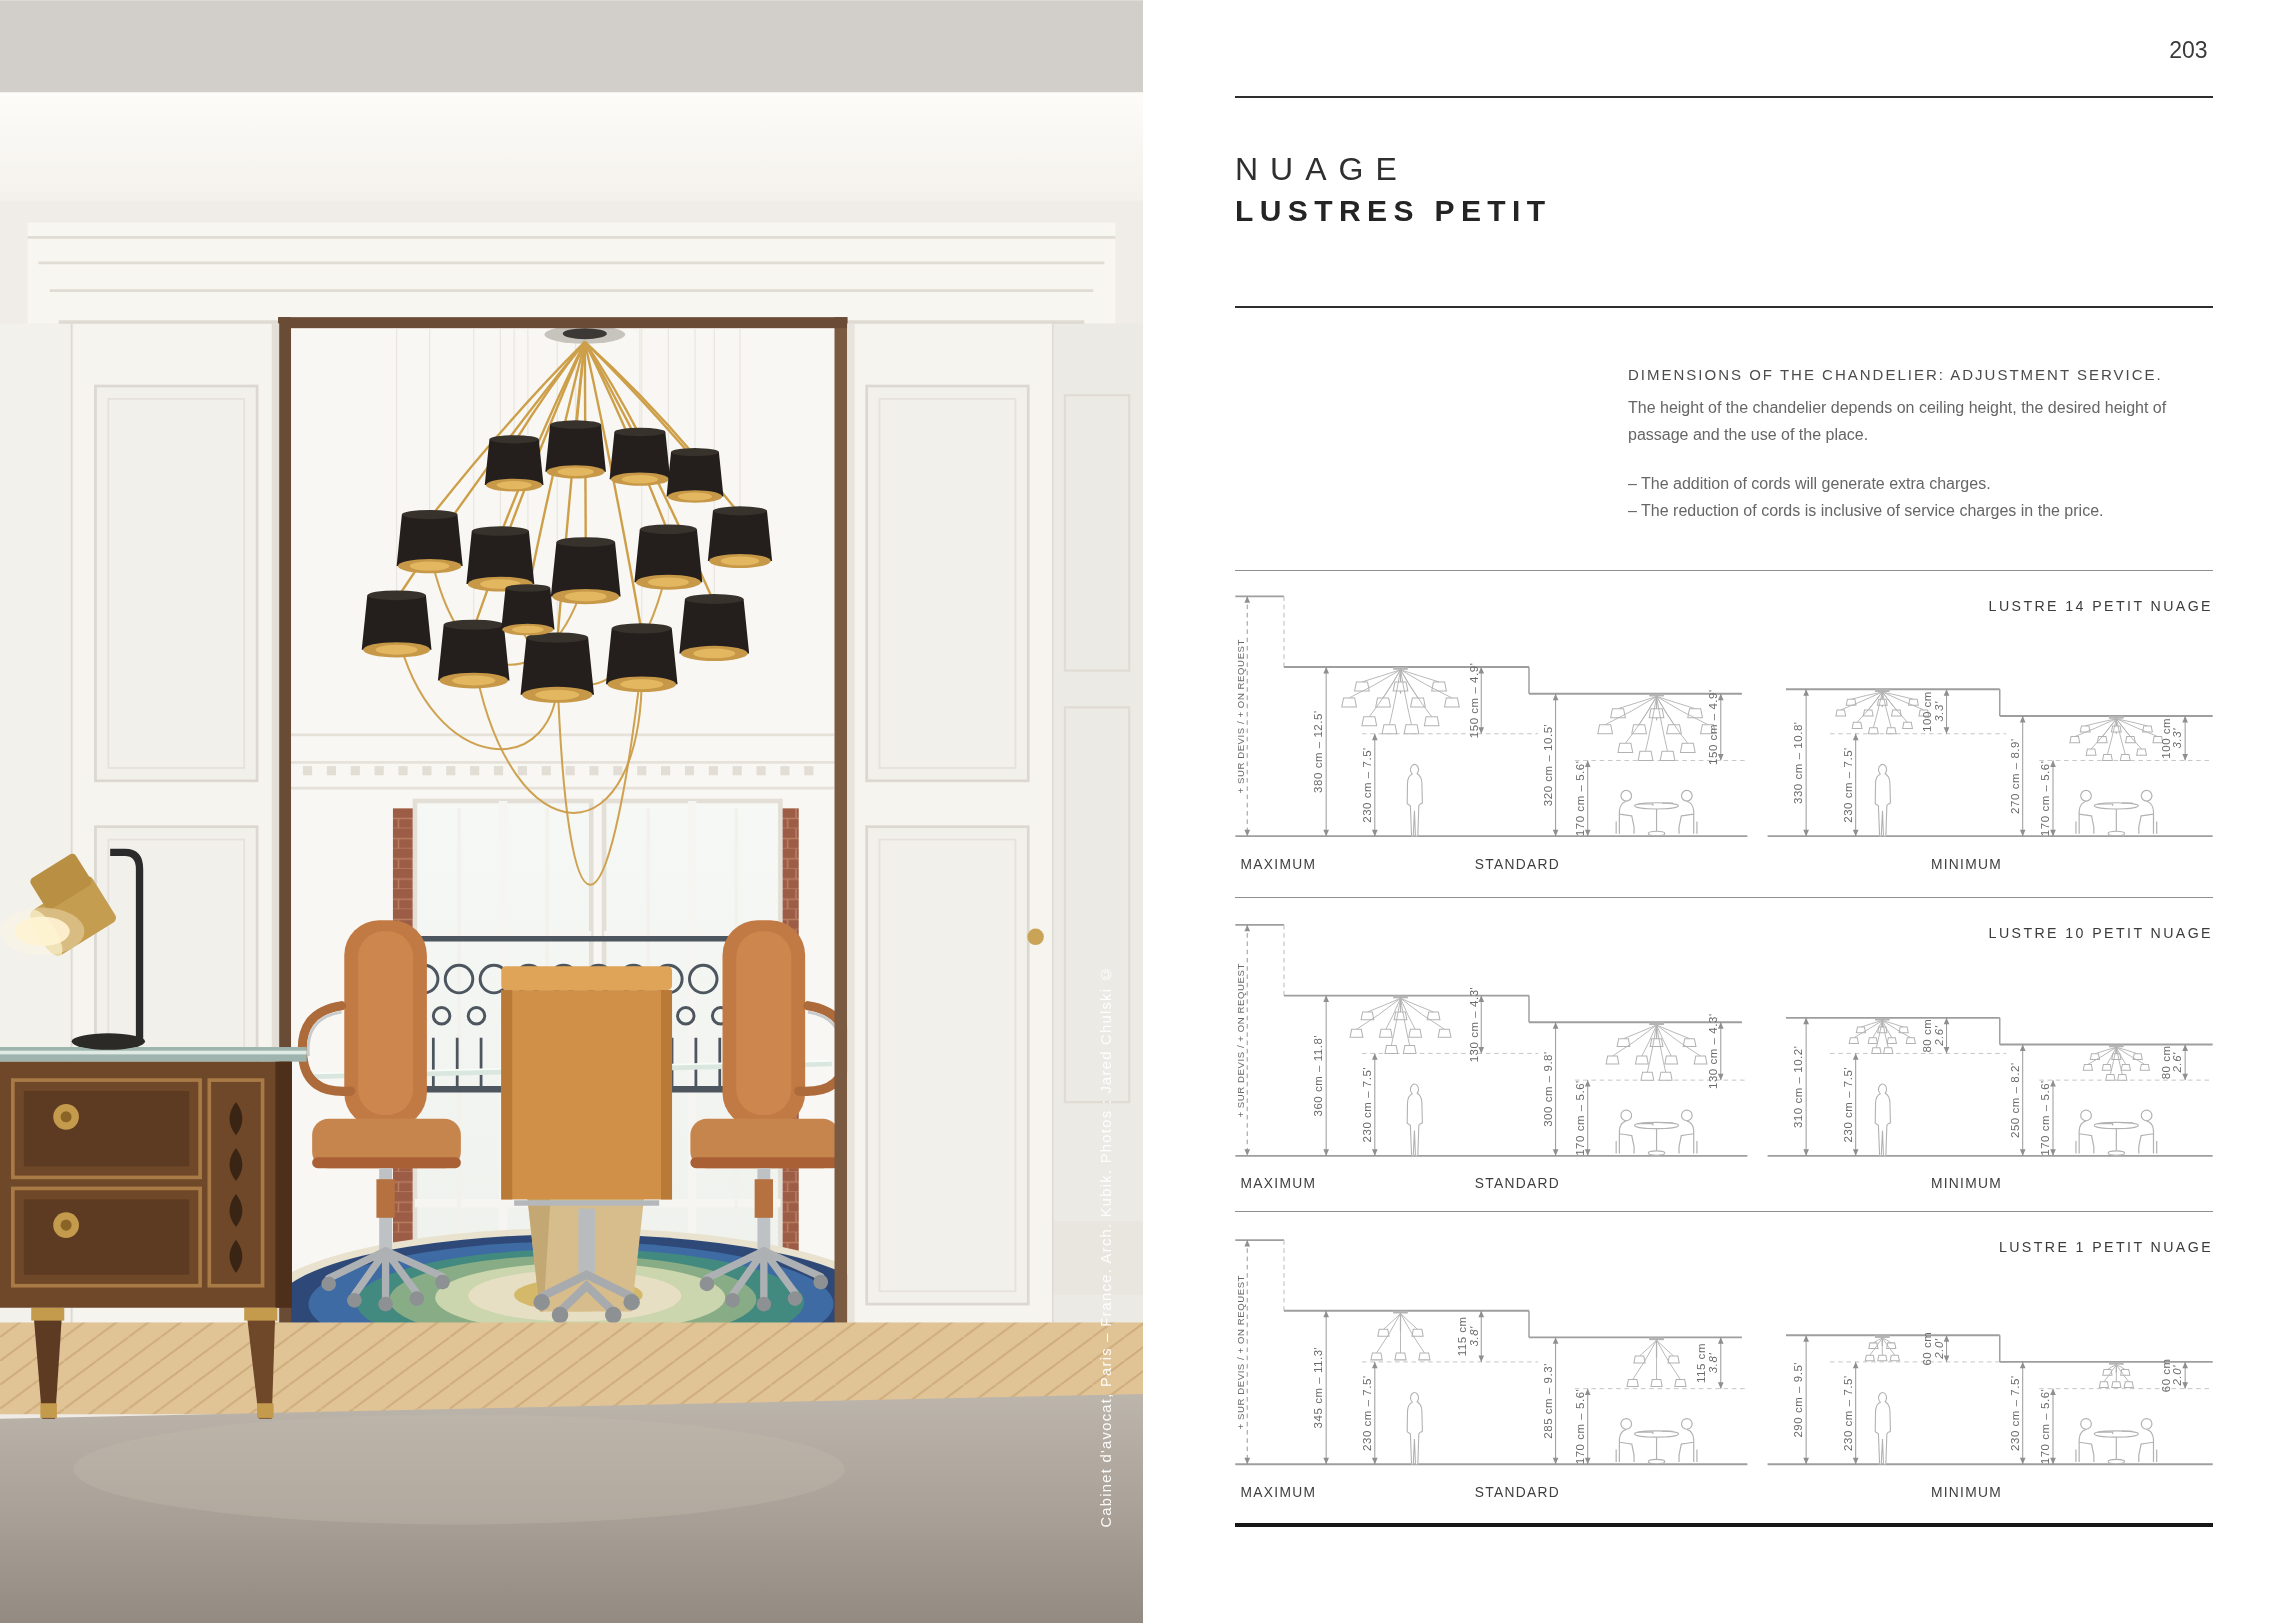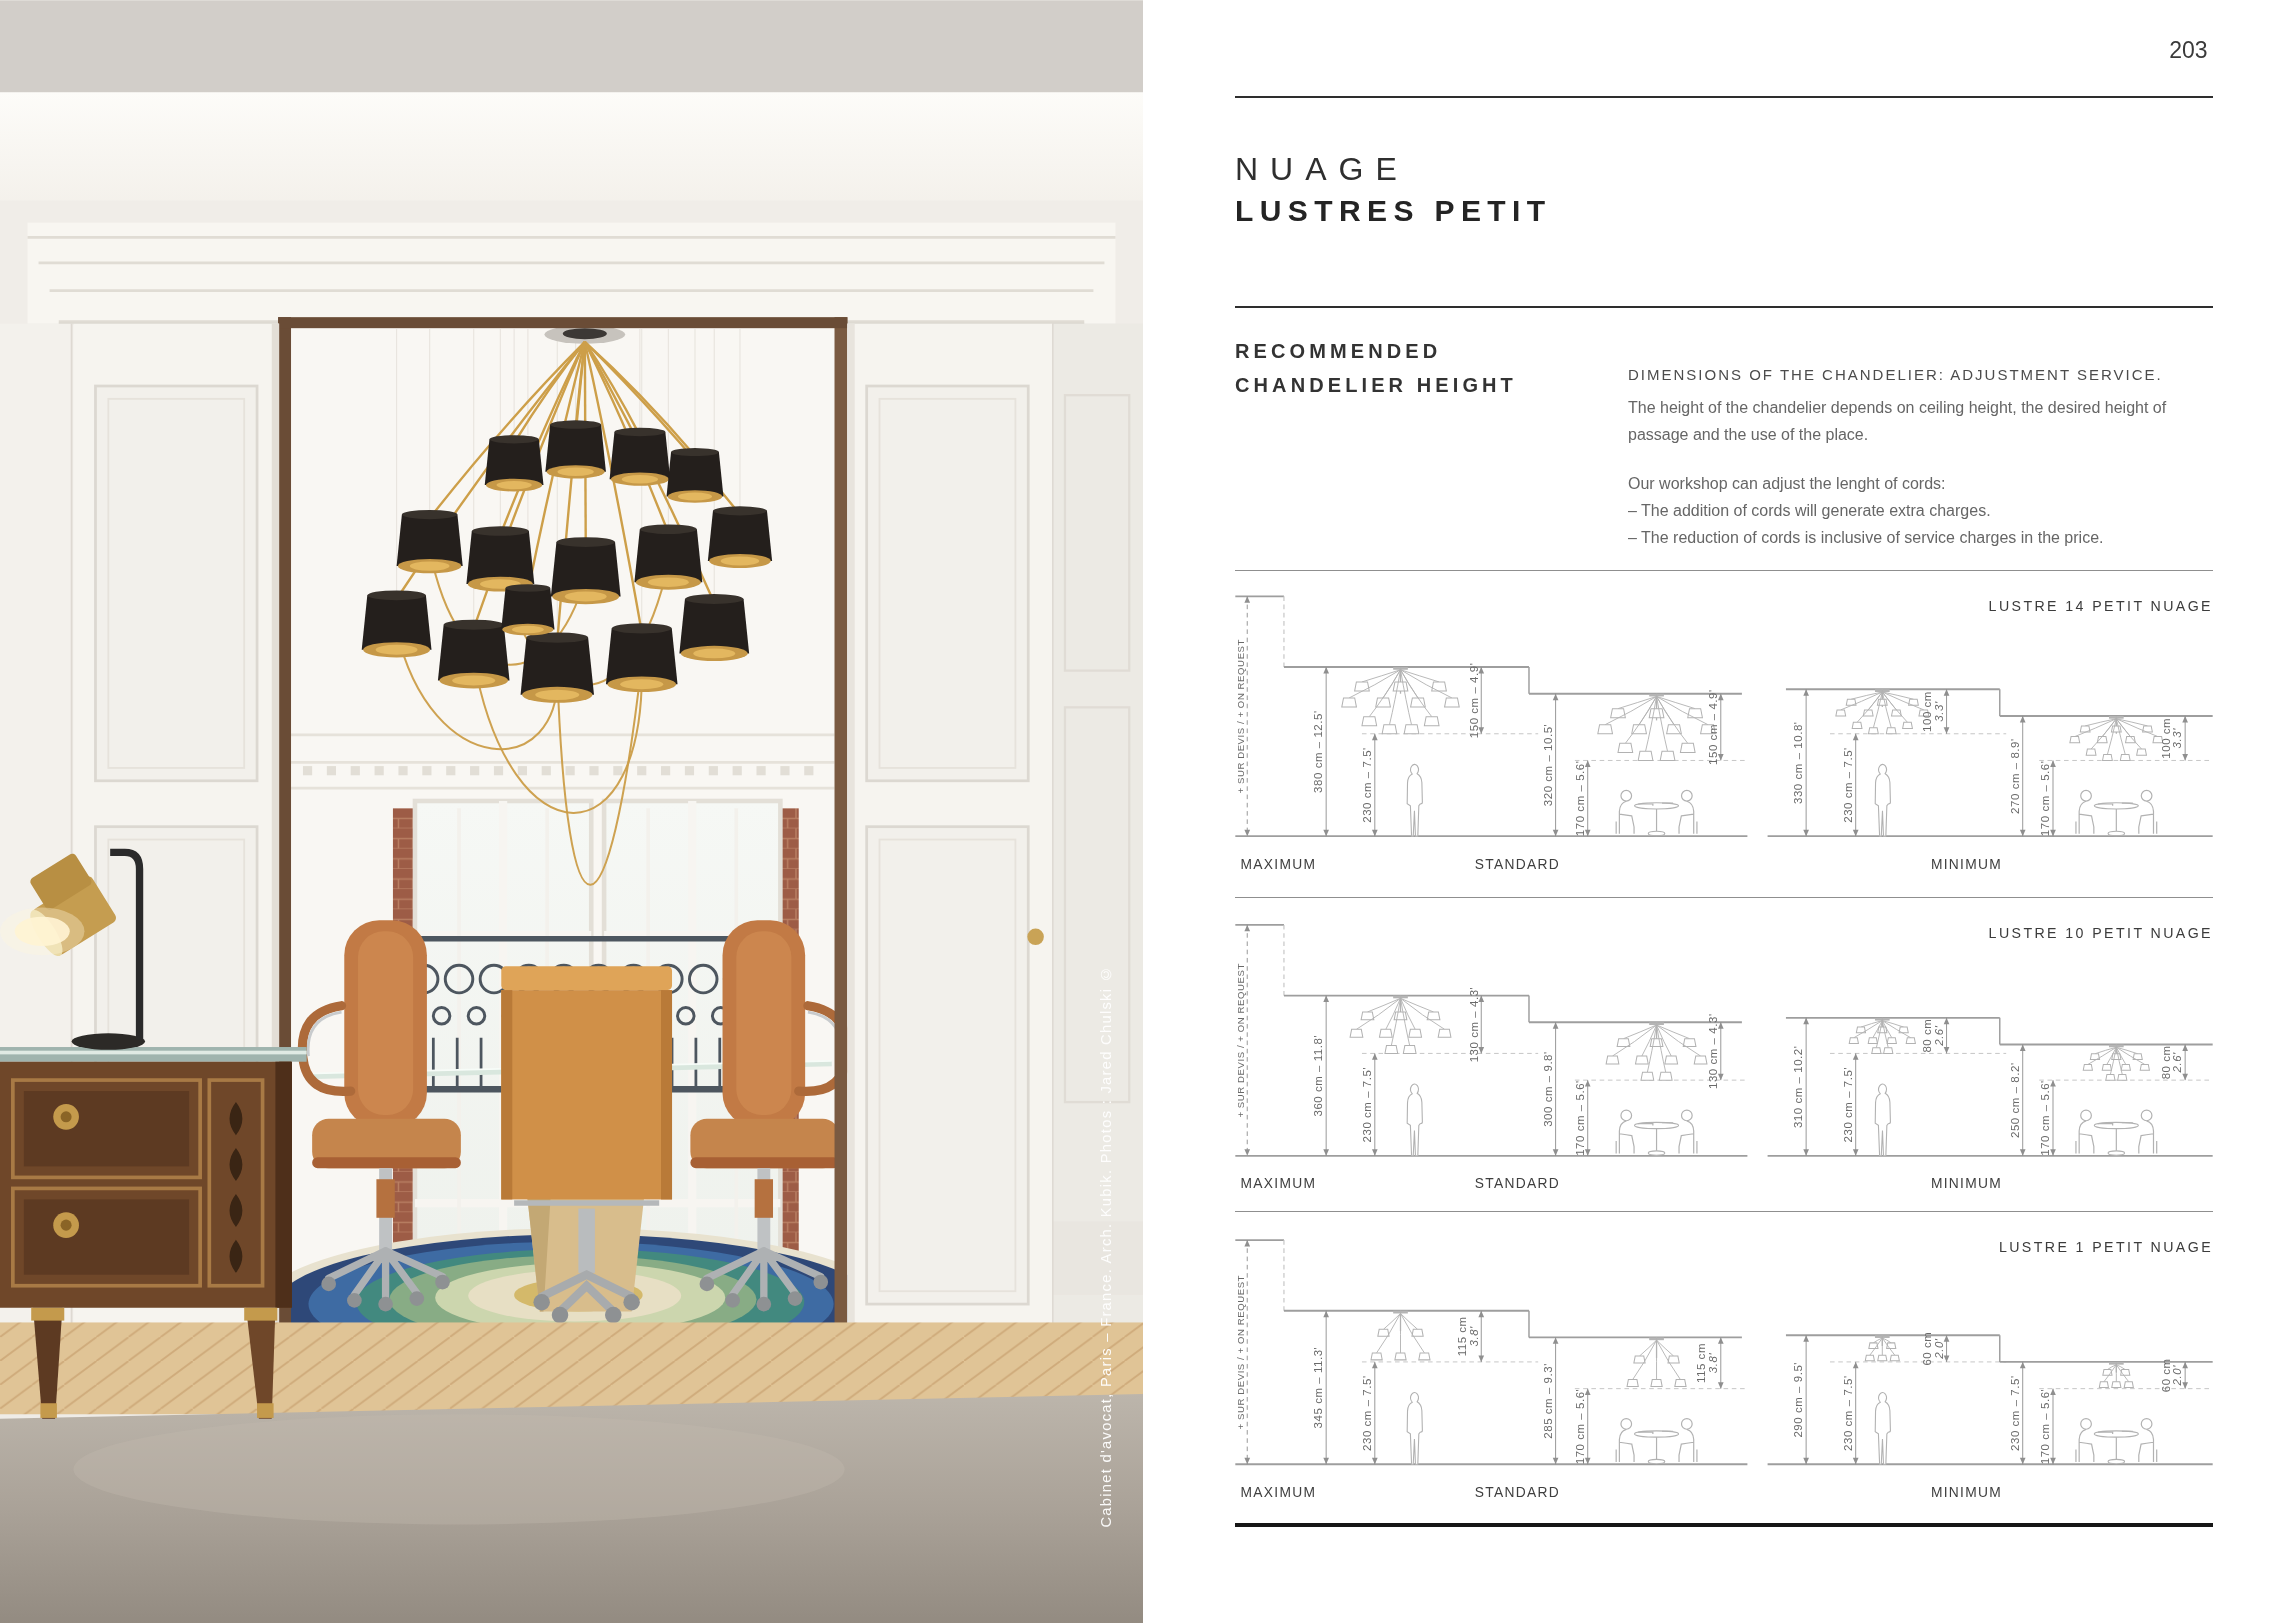"RECOMMENDED" div.rec-head { html: <div> <div>RECOMMENDED</div> <div>CHANDELIER HEIGHT</div> </div> -> none }
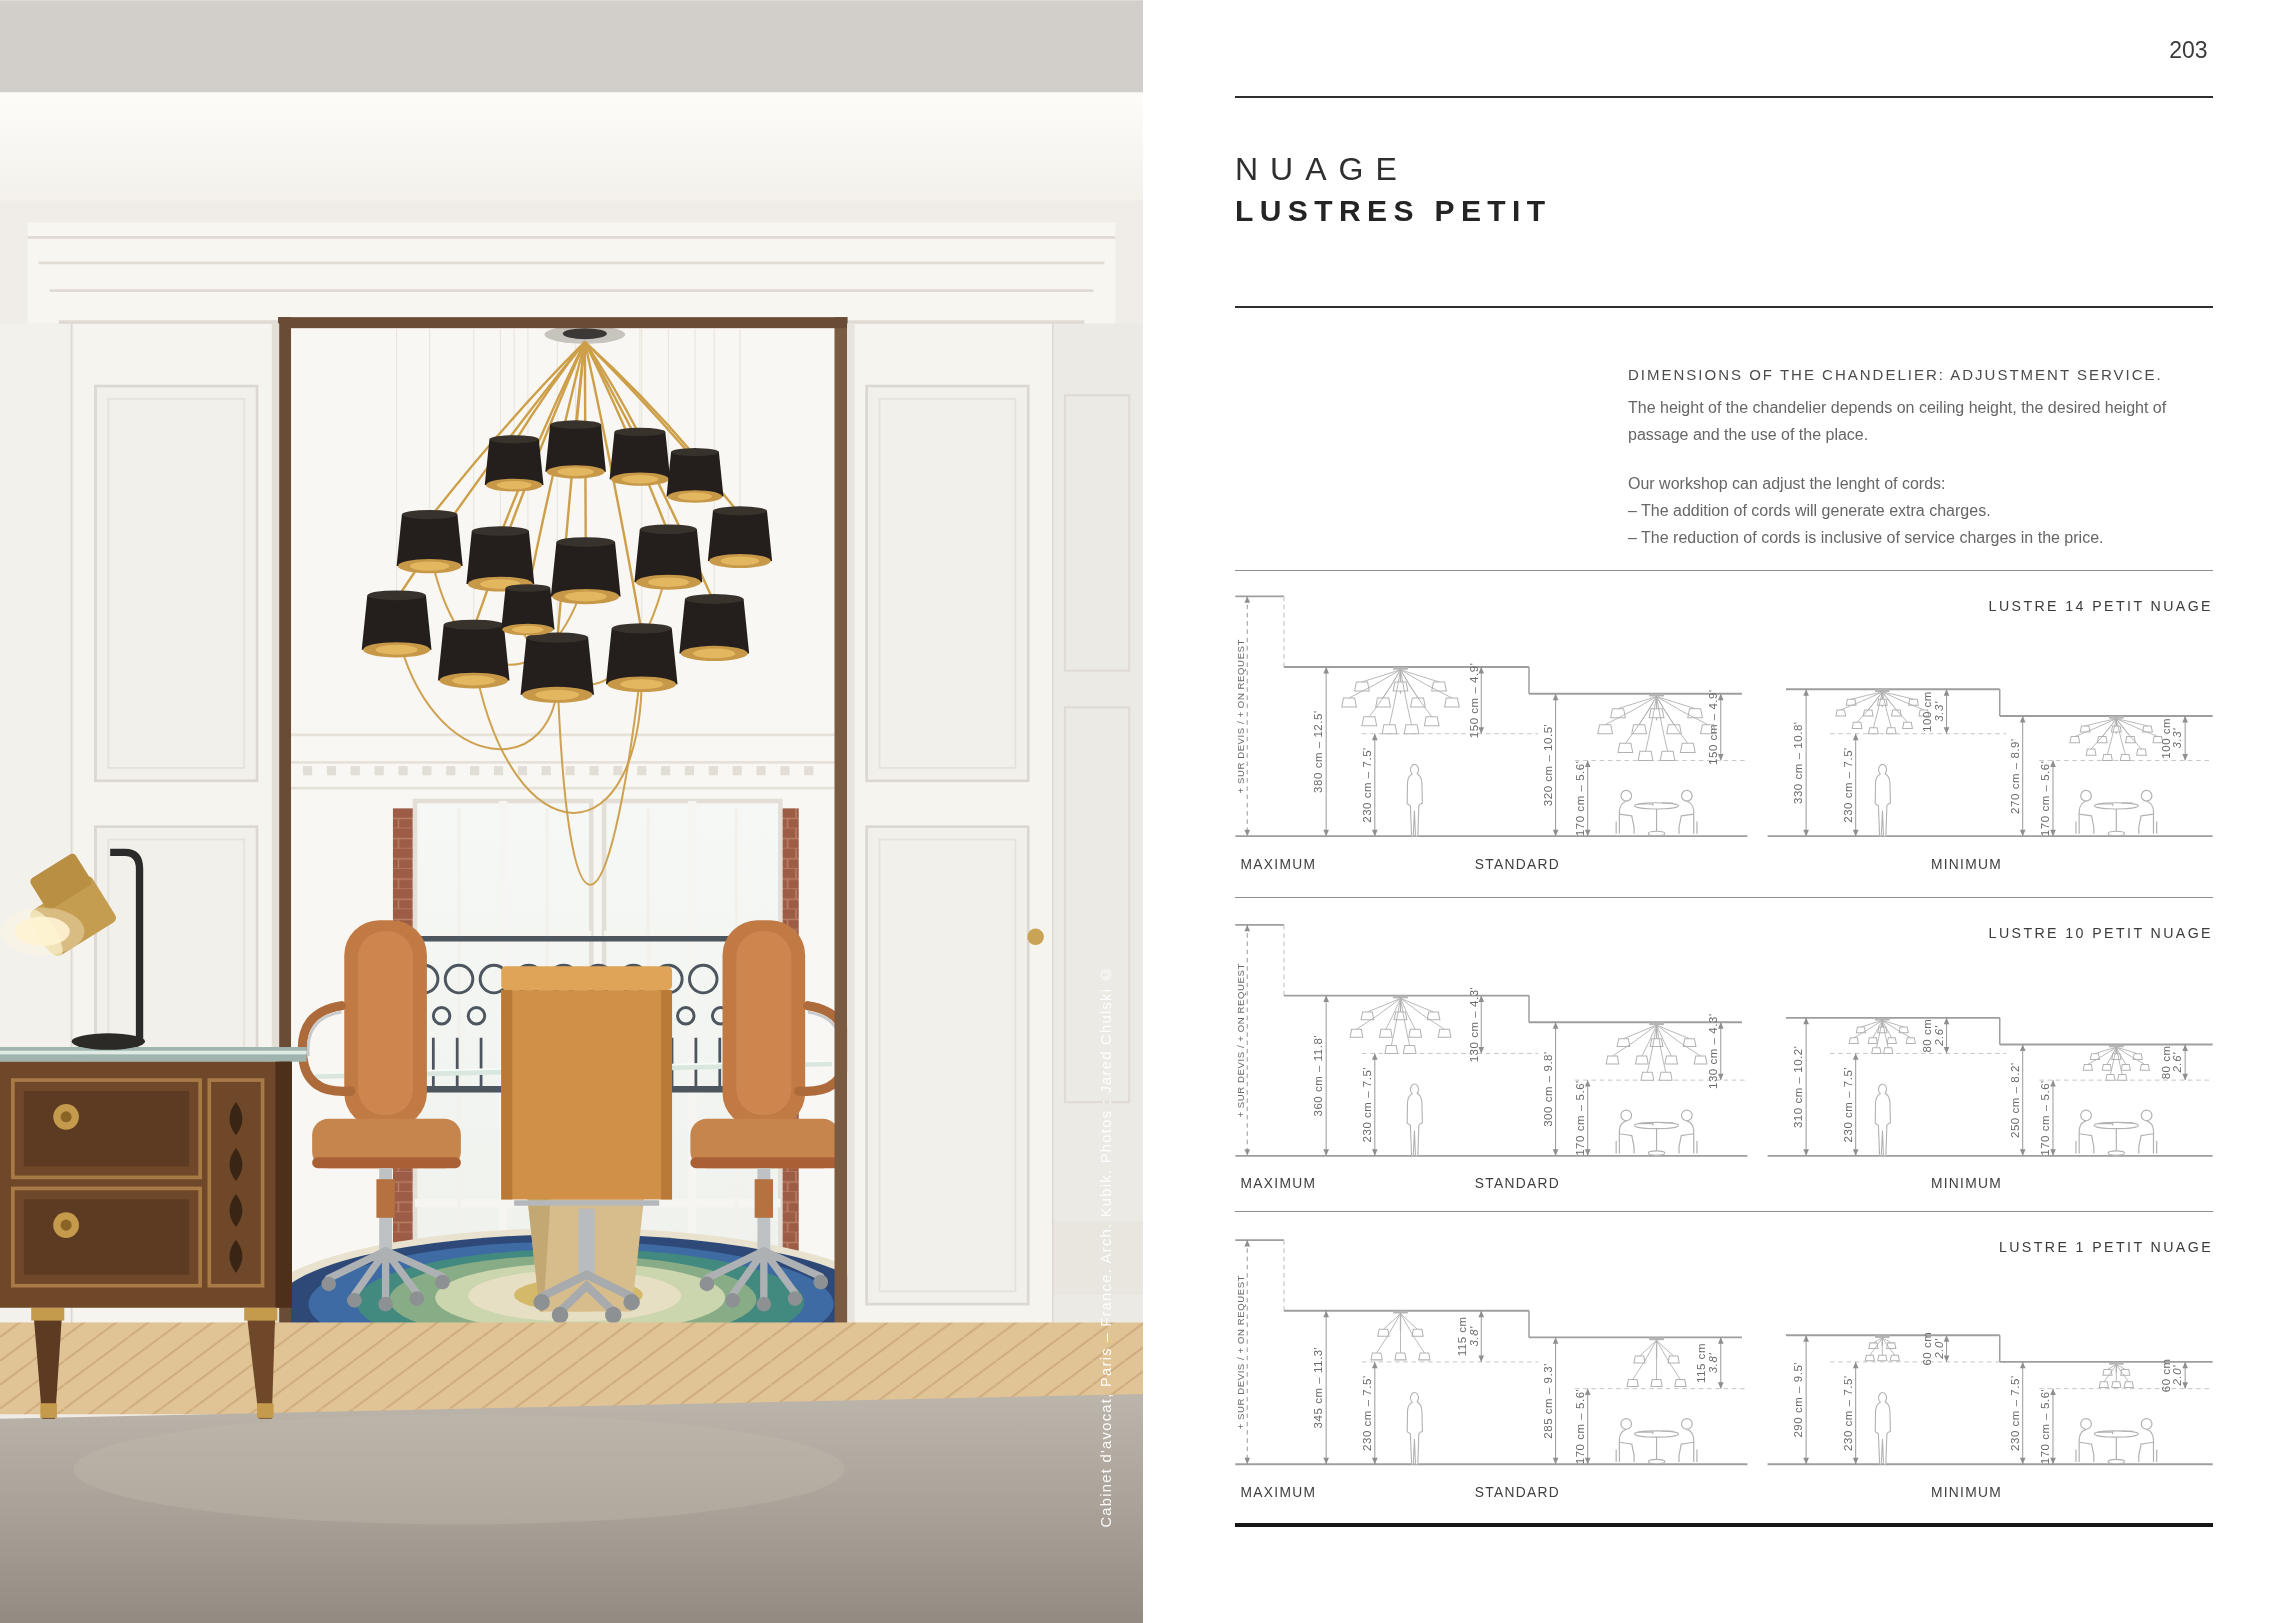"Our workshop can adjust the" div.body-line { html: <div>Our workshop can adjust the lenght of cords:</div> -> none }
